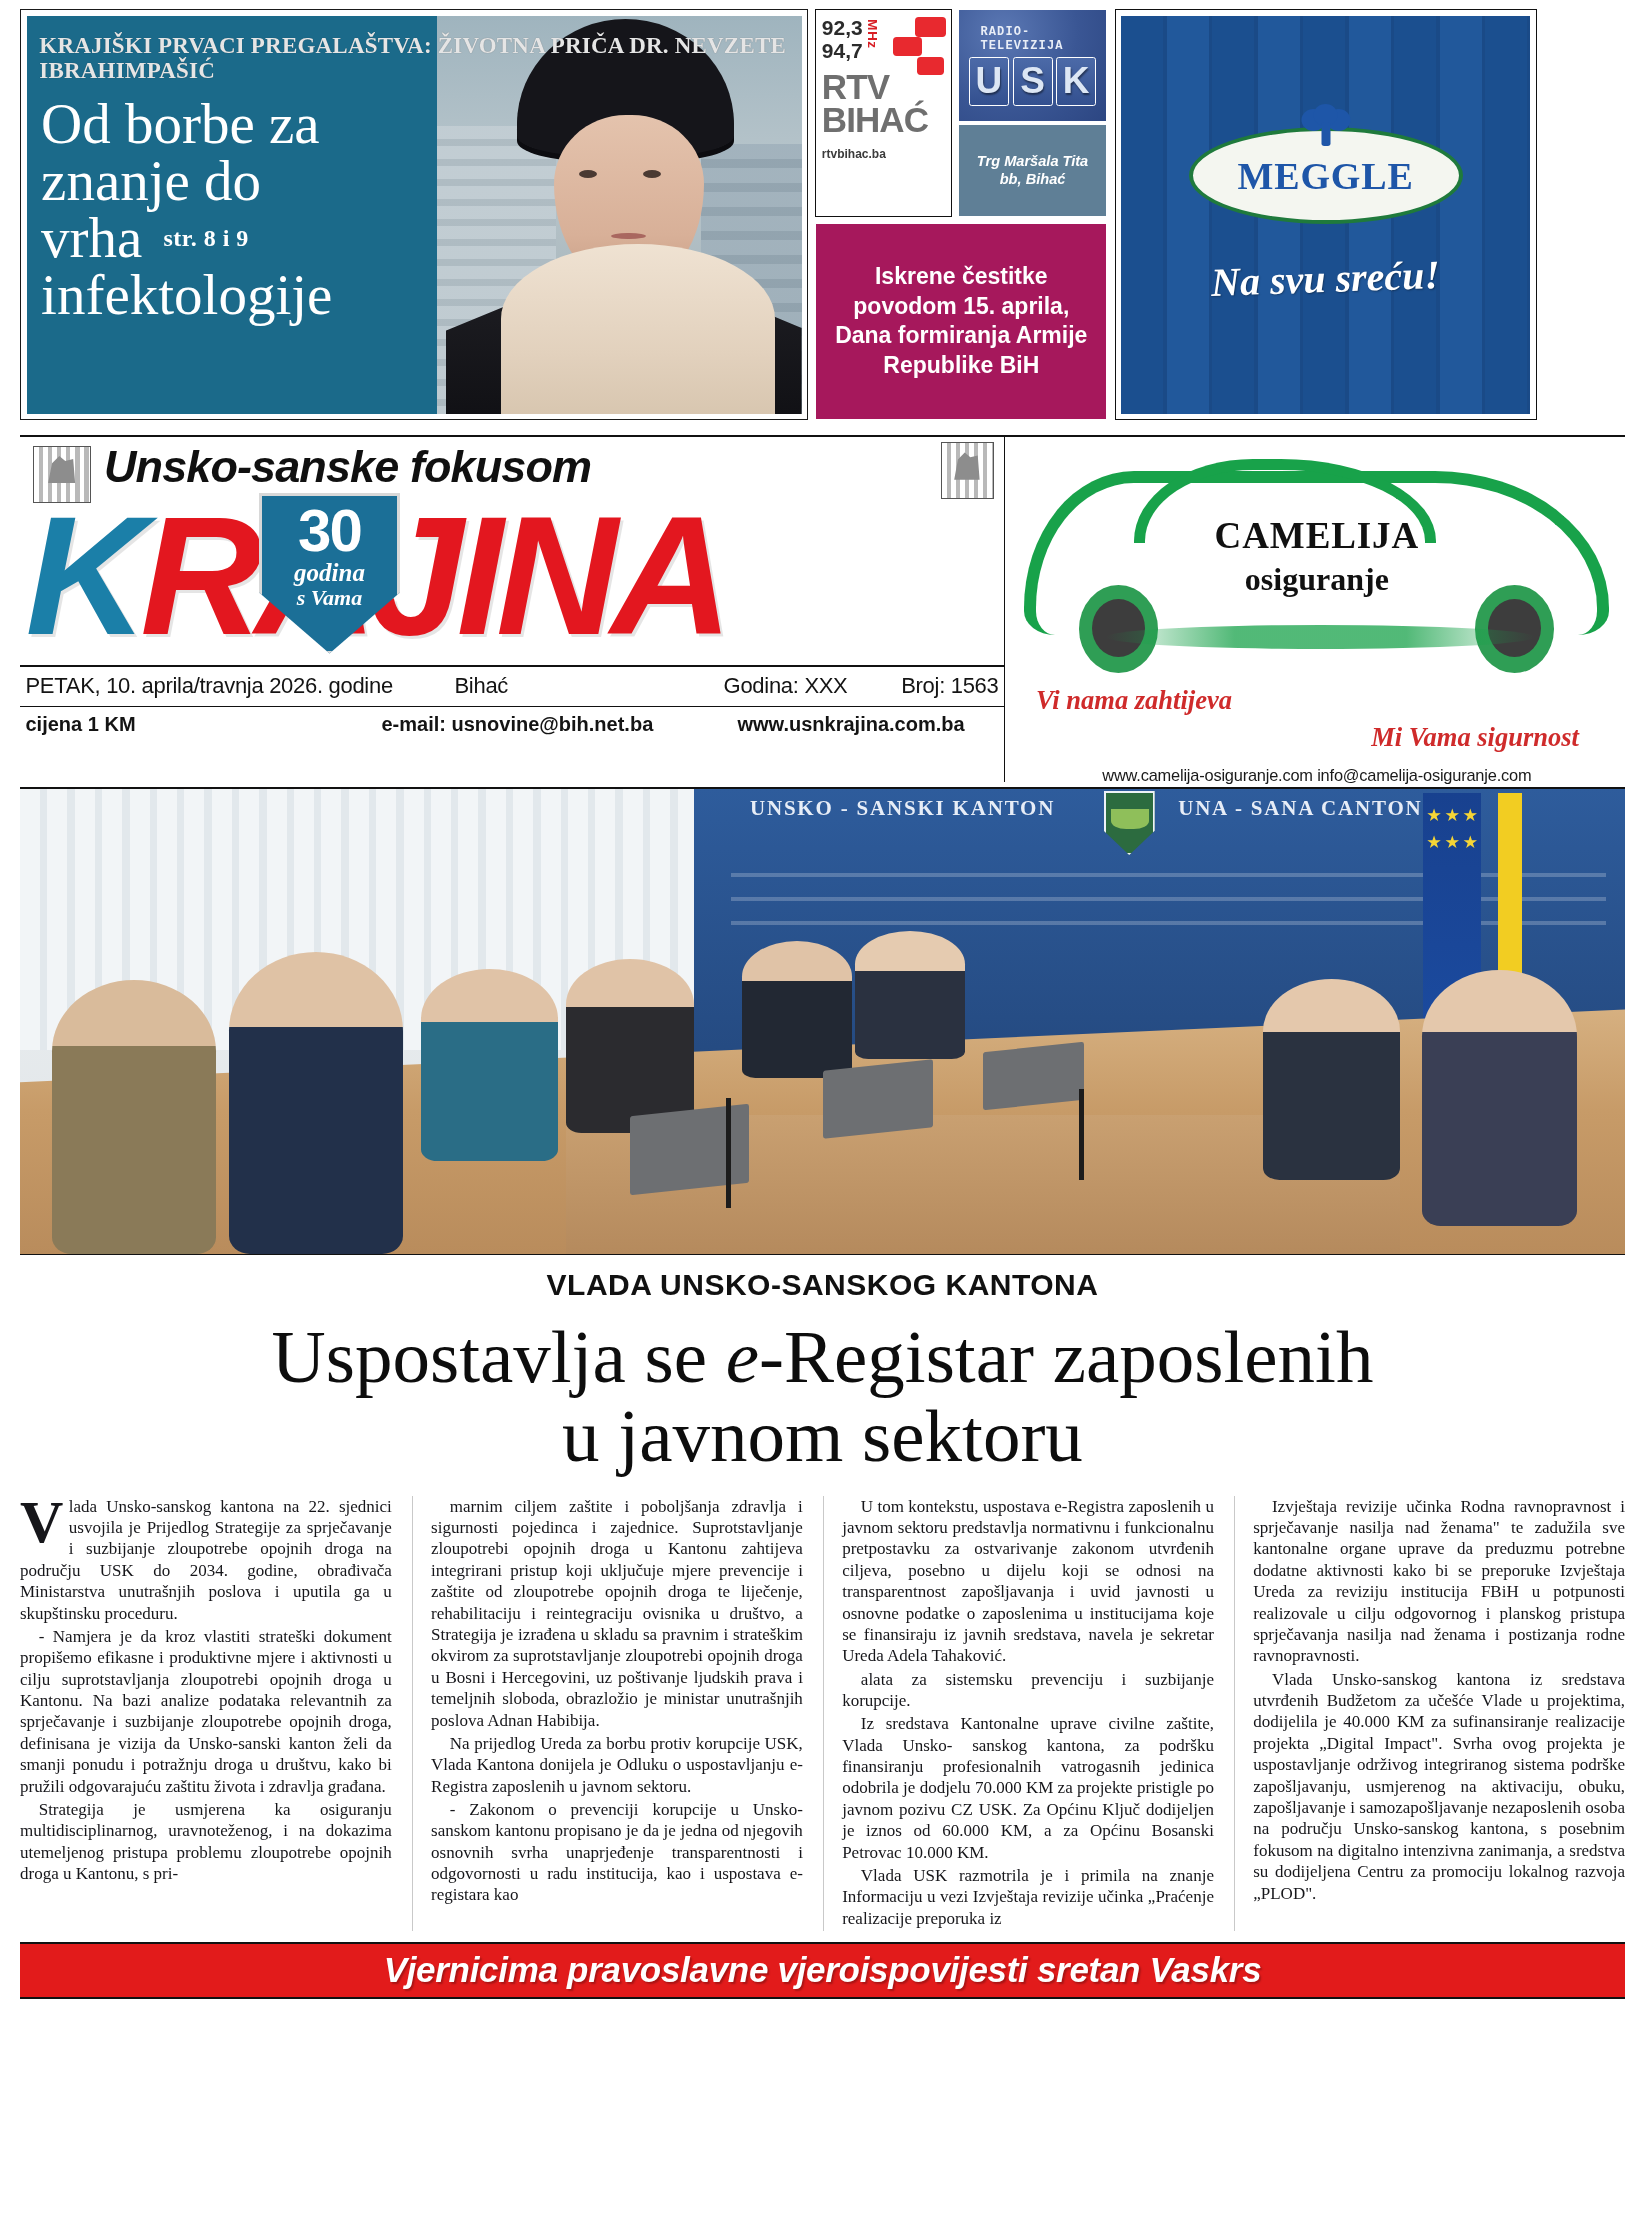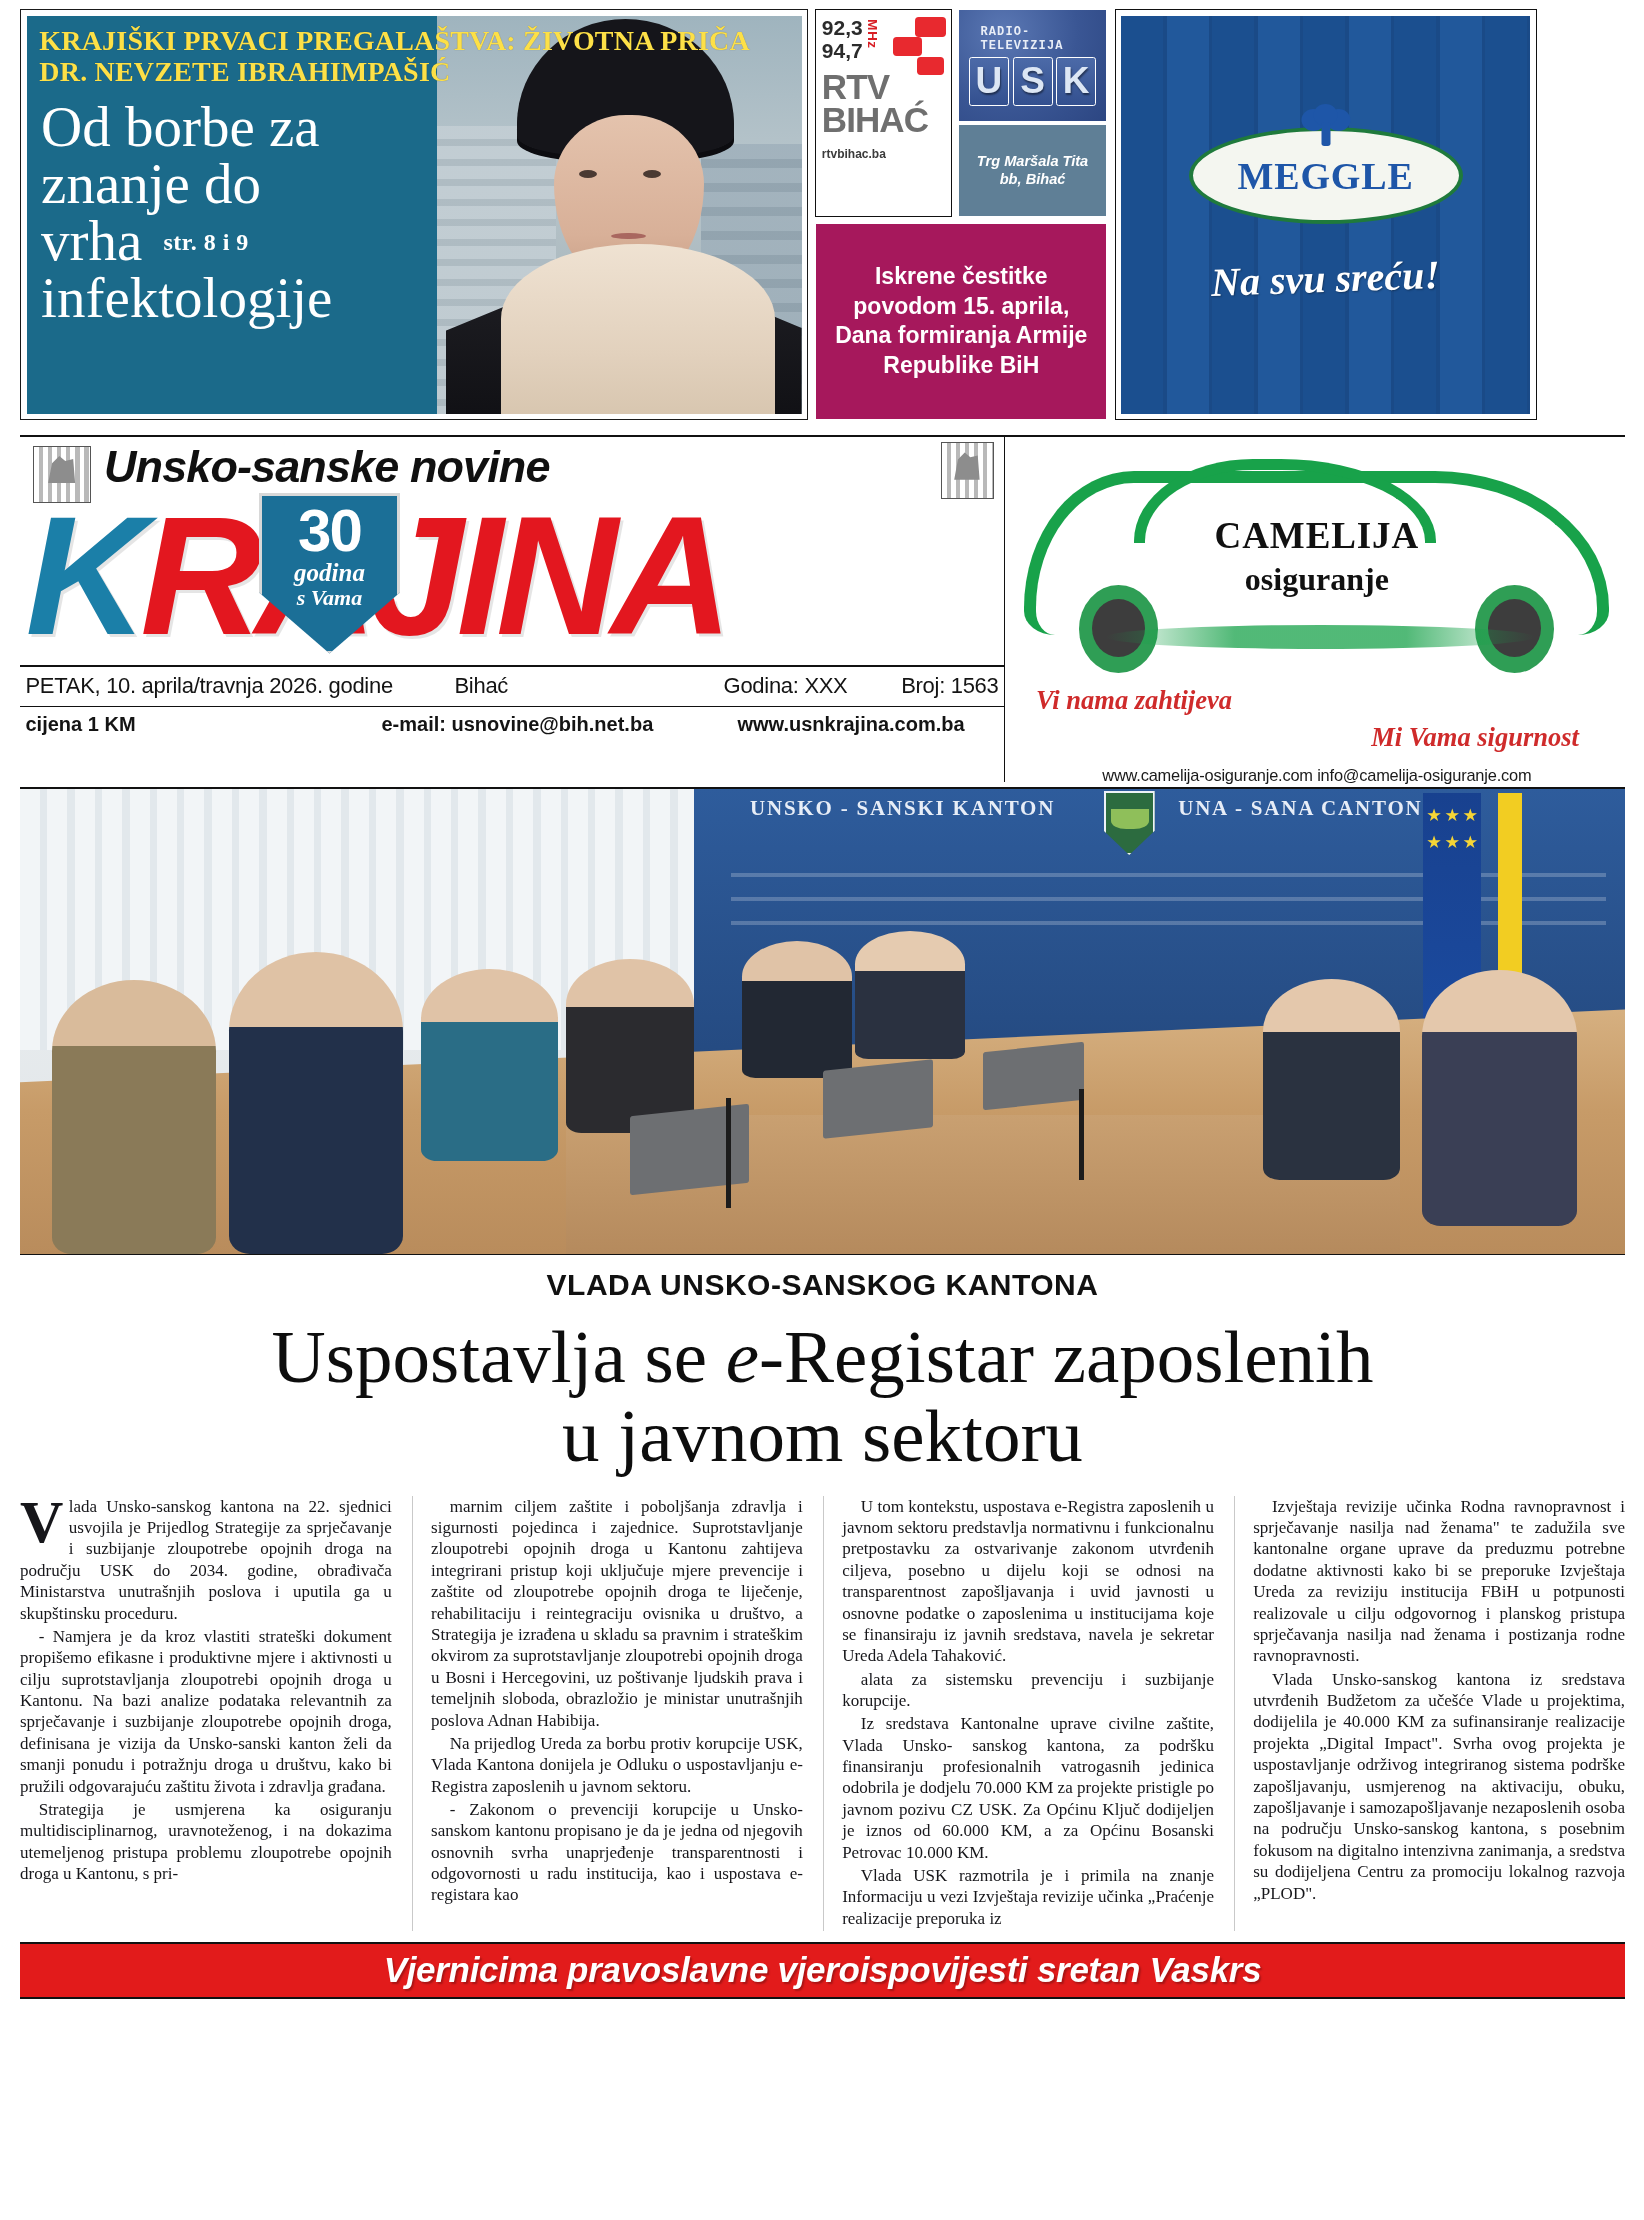"KRAJIŠKI PRVACI PREGALAŠTVA: ŽIVOTNA" .promo-kicker { color: #fde047 -> #e5e5e5; font-size: 28px -> 23px; margin-top: none -> 8px }
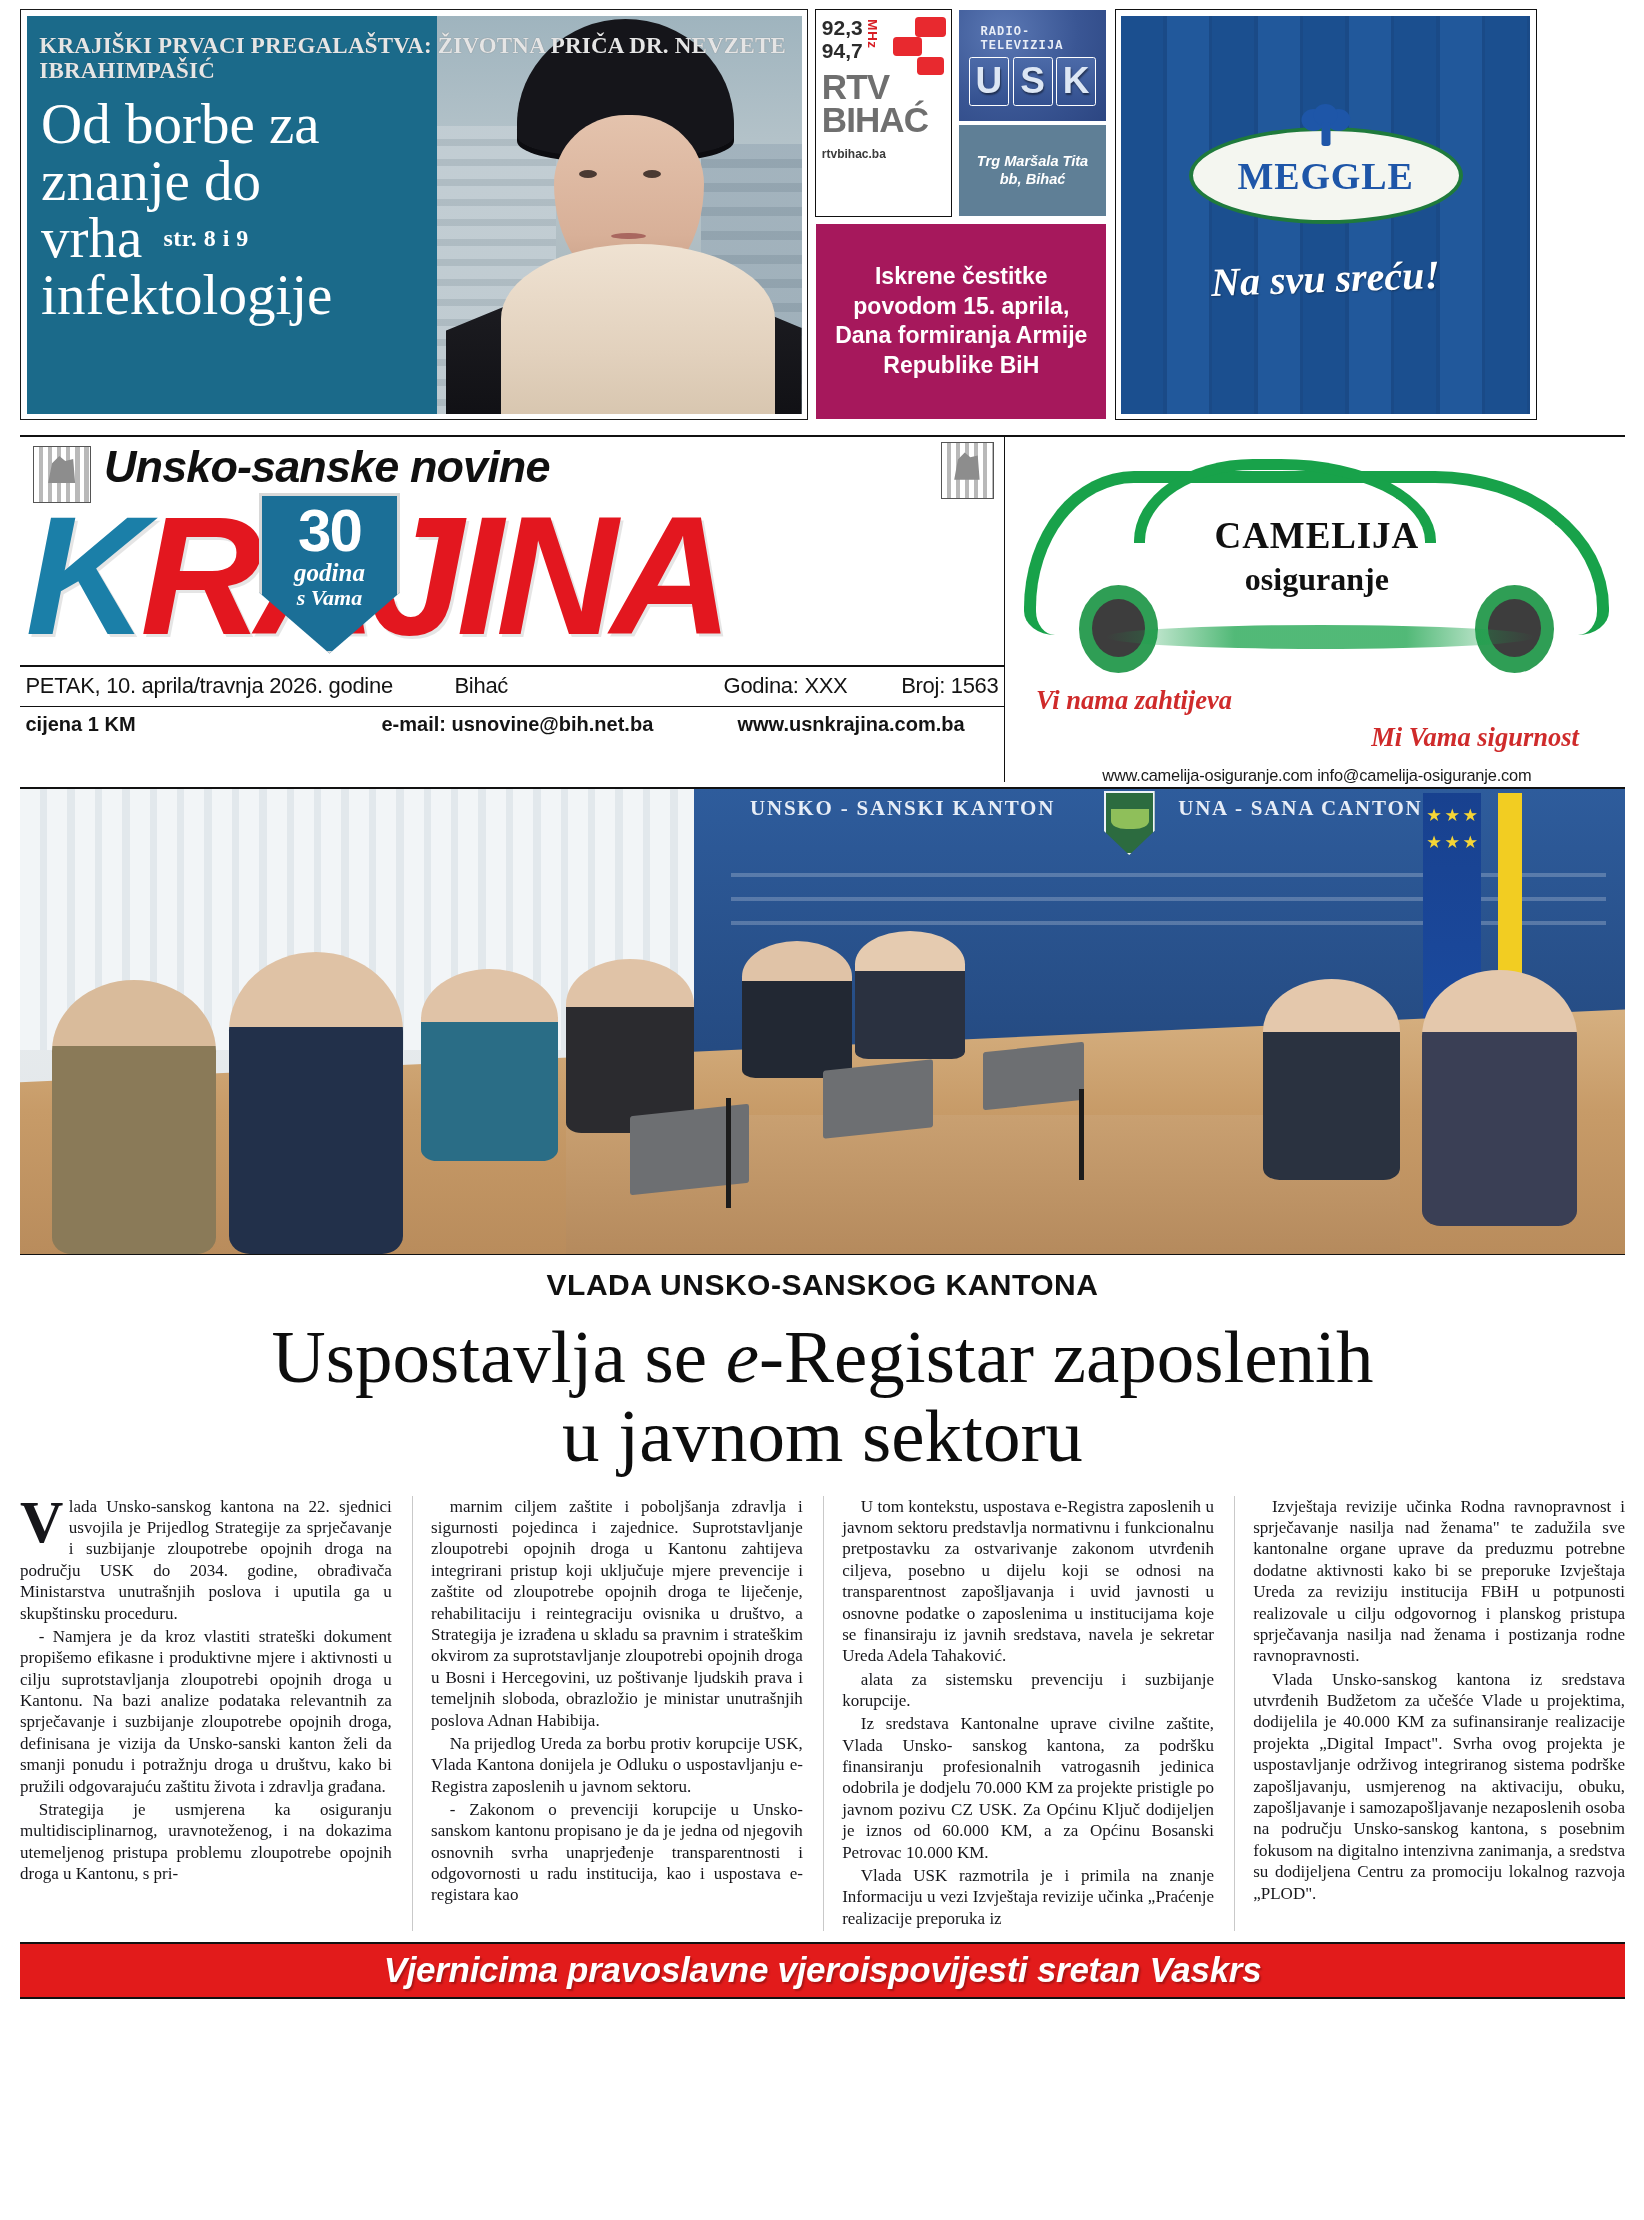"Unsko-sanske novine" div.mast-usn { text: novine -> fokusom }
